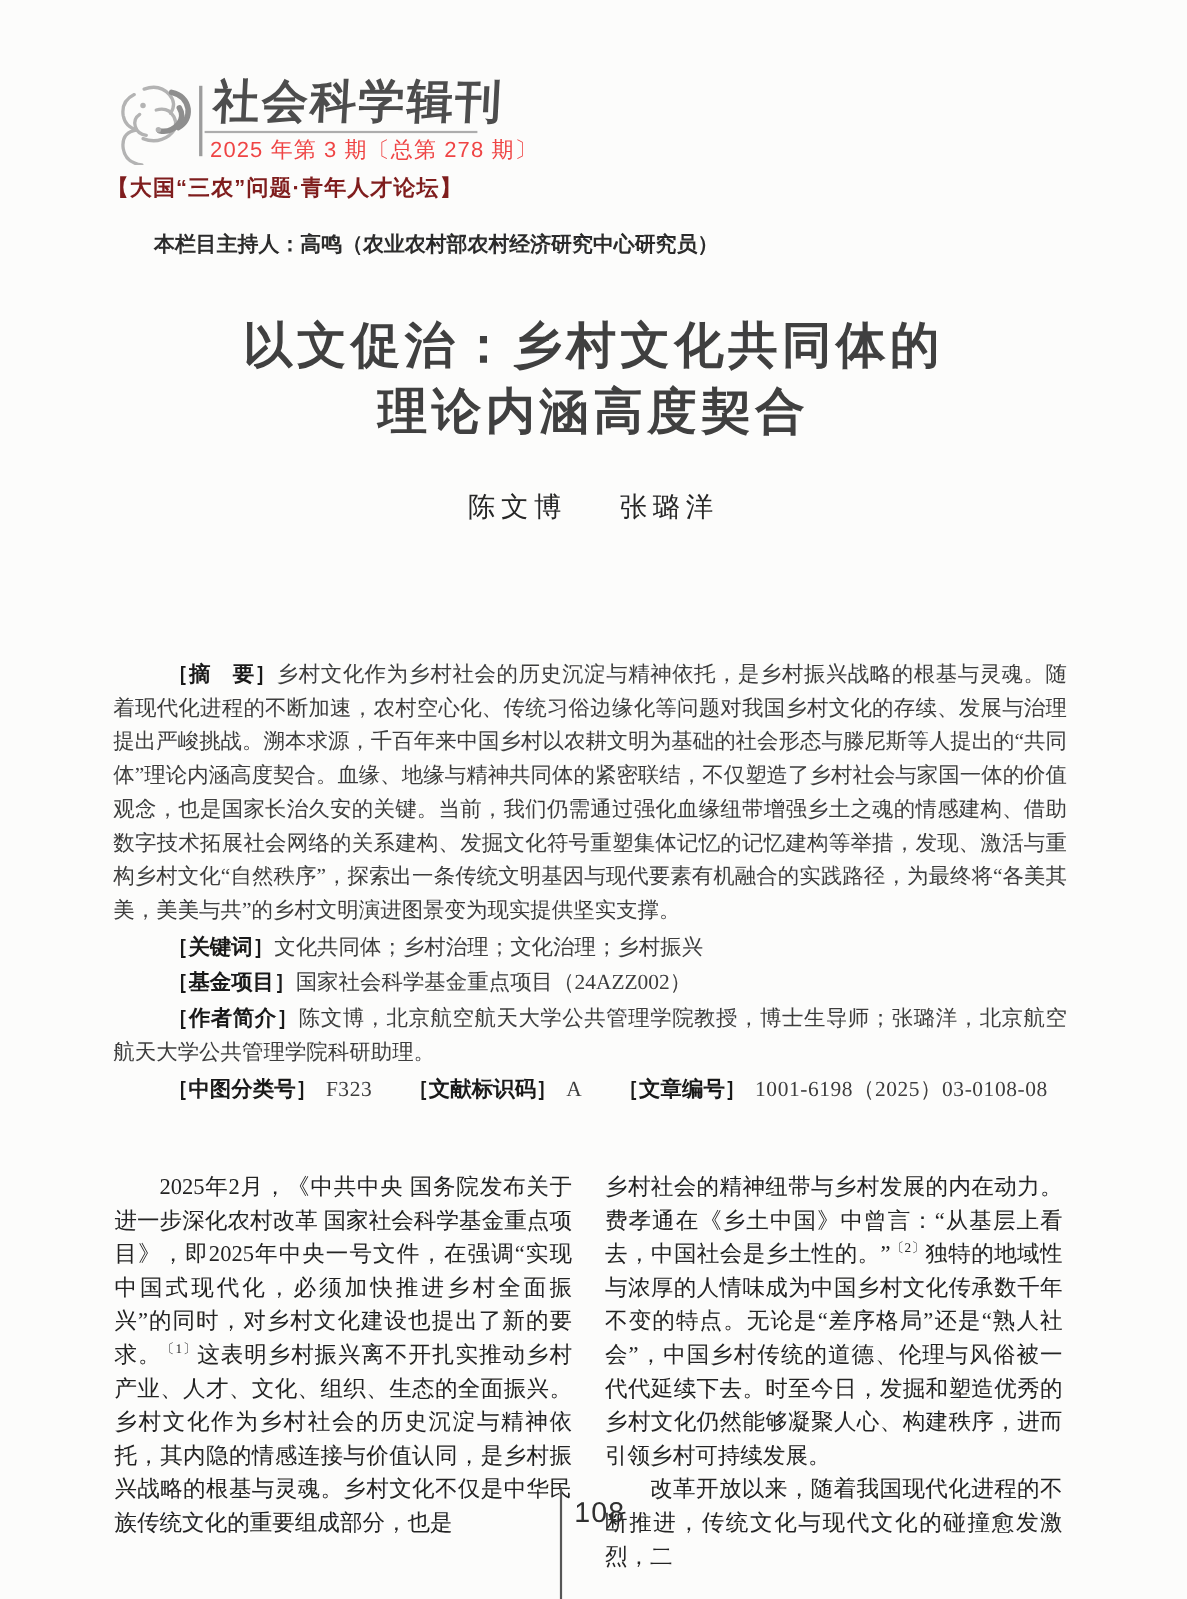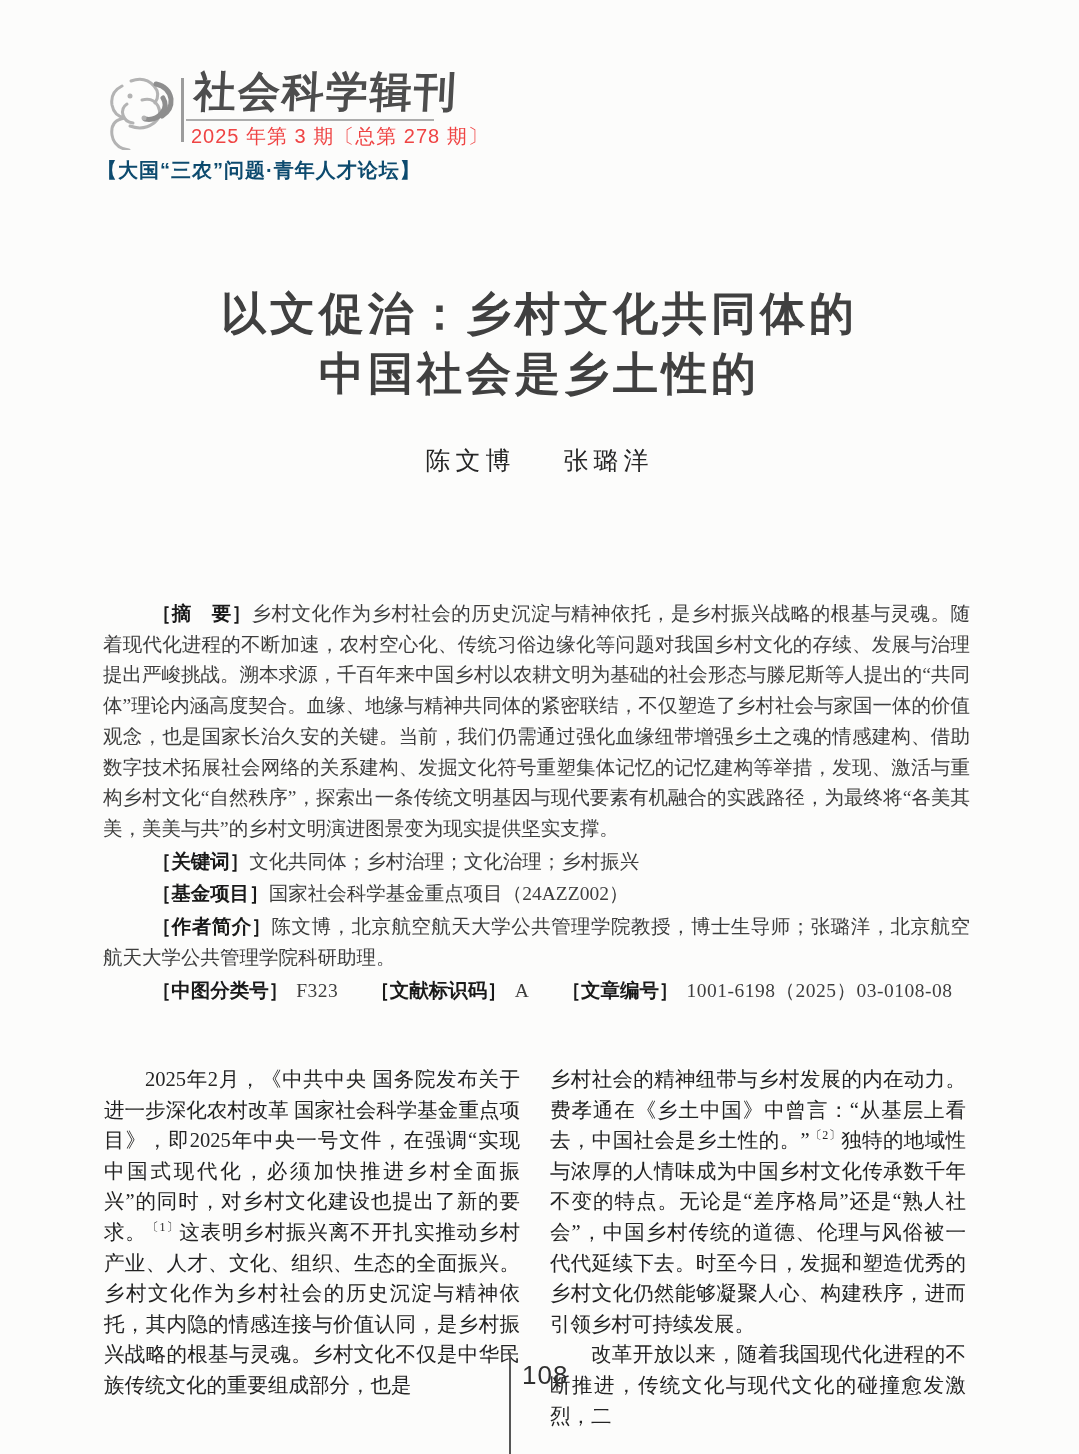"【大国“三农”问题·青年人才论坛】" .section-title { color: #0c4a6e -> #7f1d1d }
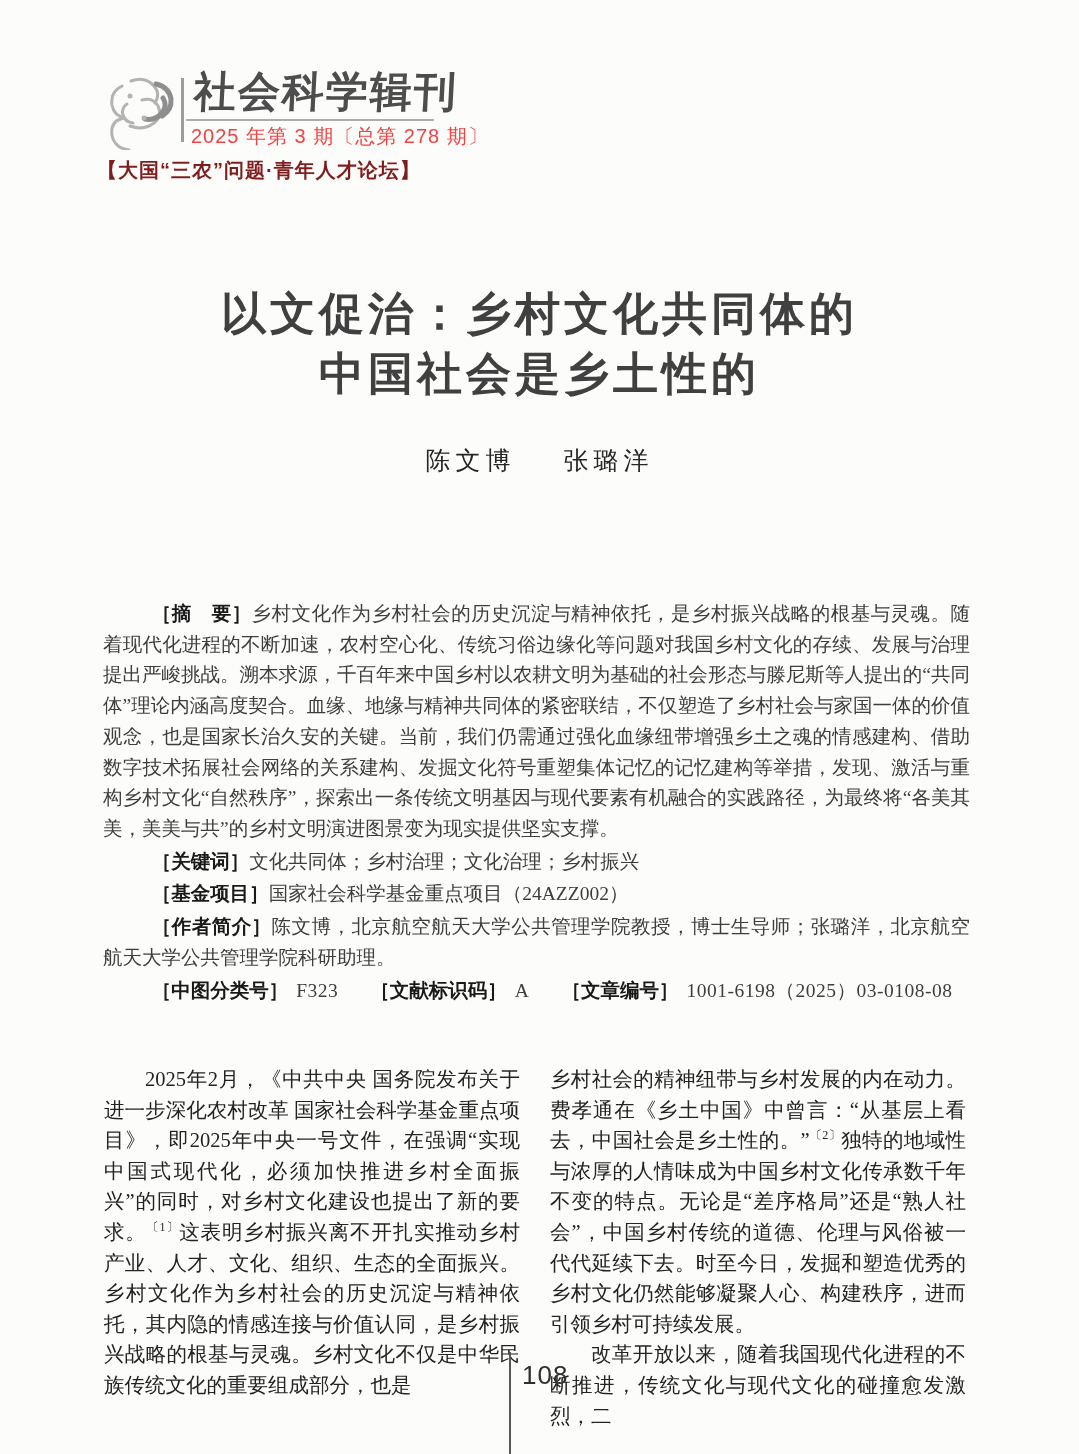"本栏目主持人：高鸣（农业农村部农村经济研究中心研究员）" div.host-line { html: none -> <div>本栏目主持人：高鸣（农业农村部农村经济研究中心研究员）</div> }
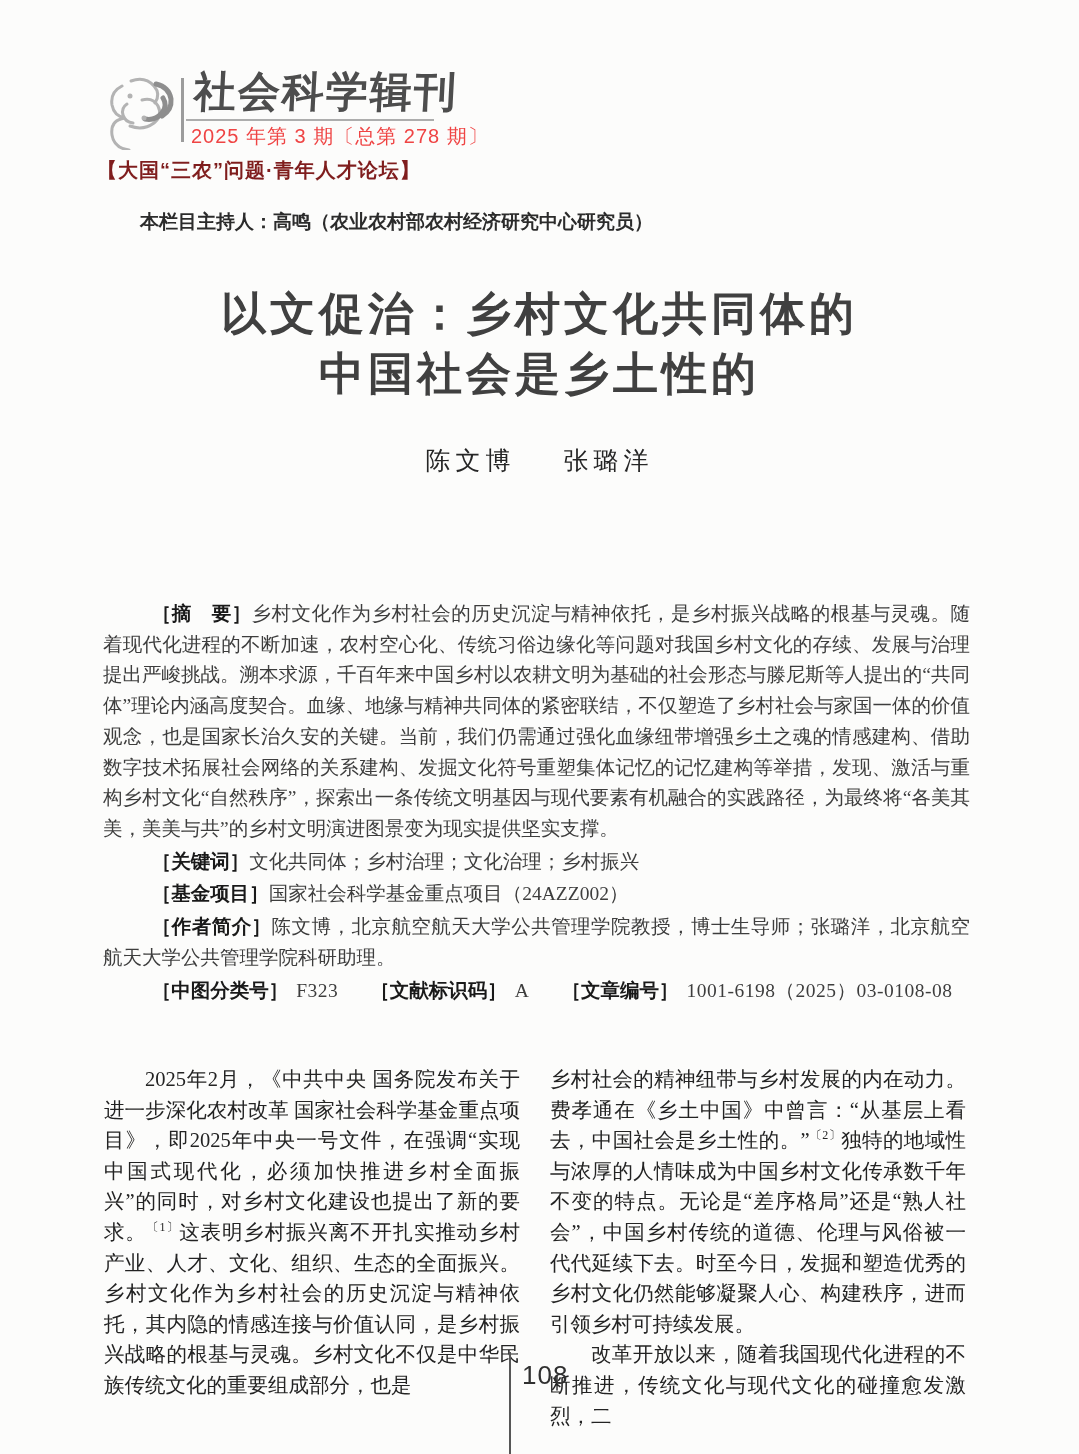"中国社会是乡土性的" div { text: 中国社会是乡土性的 -> 理论内涵高度契合 }
